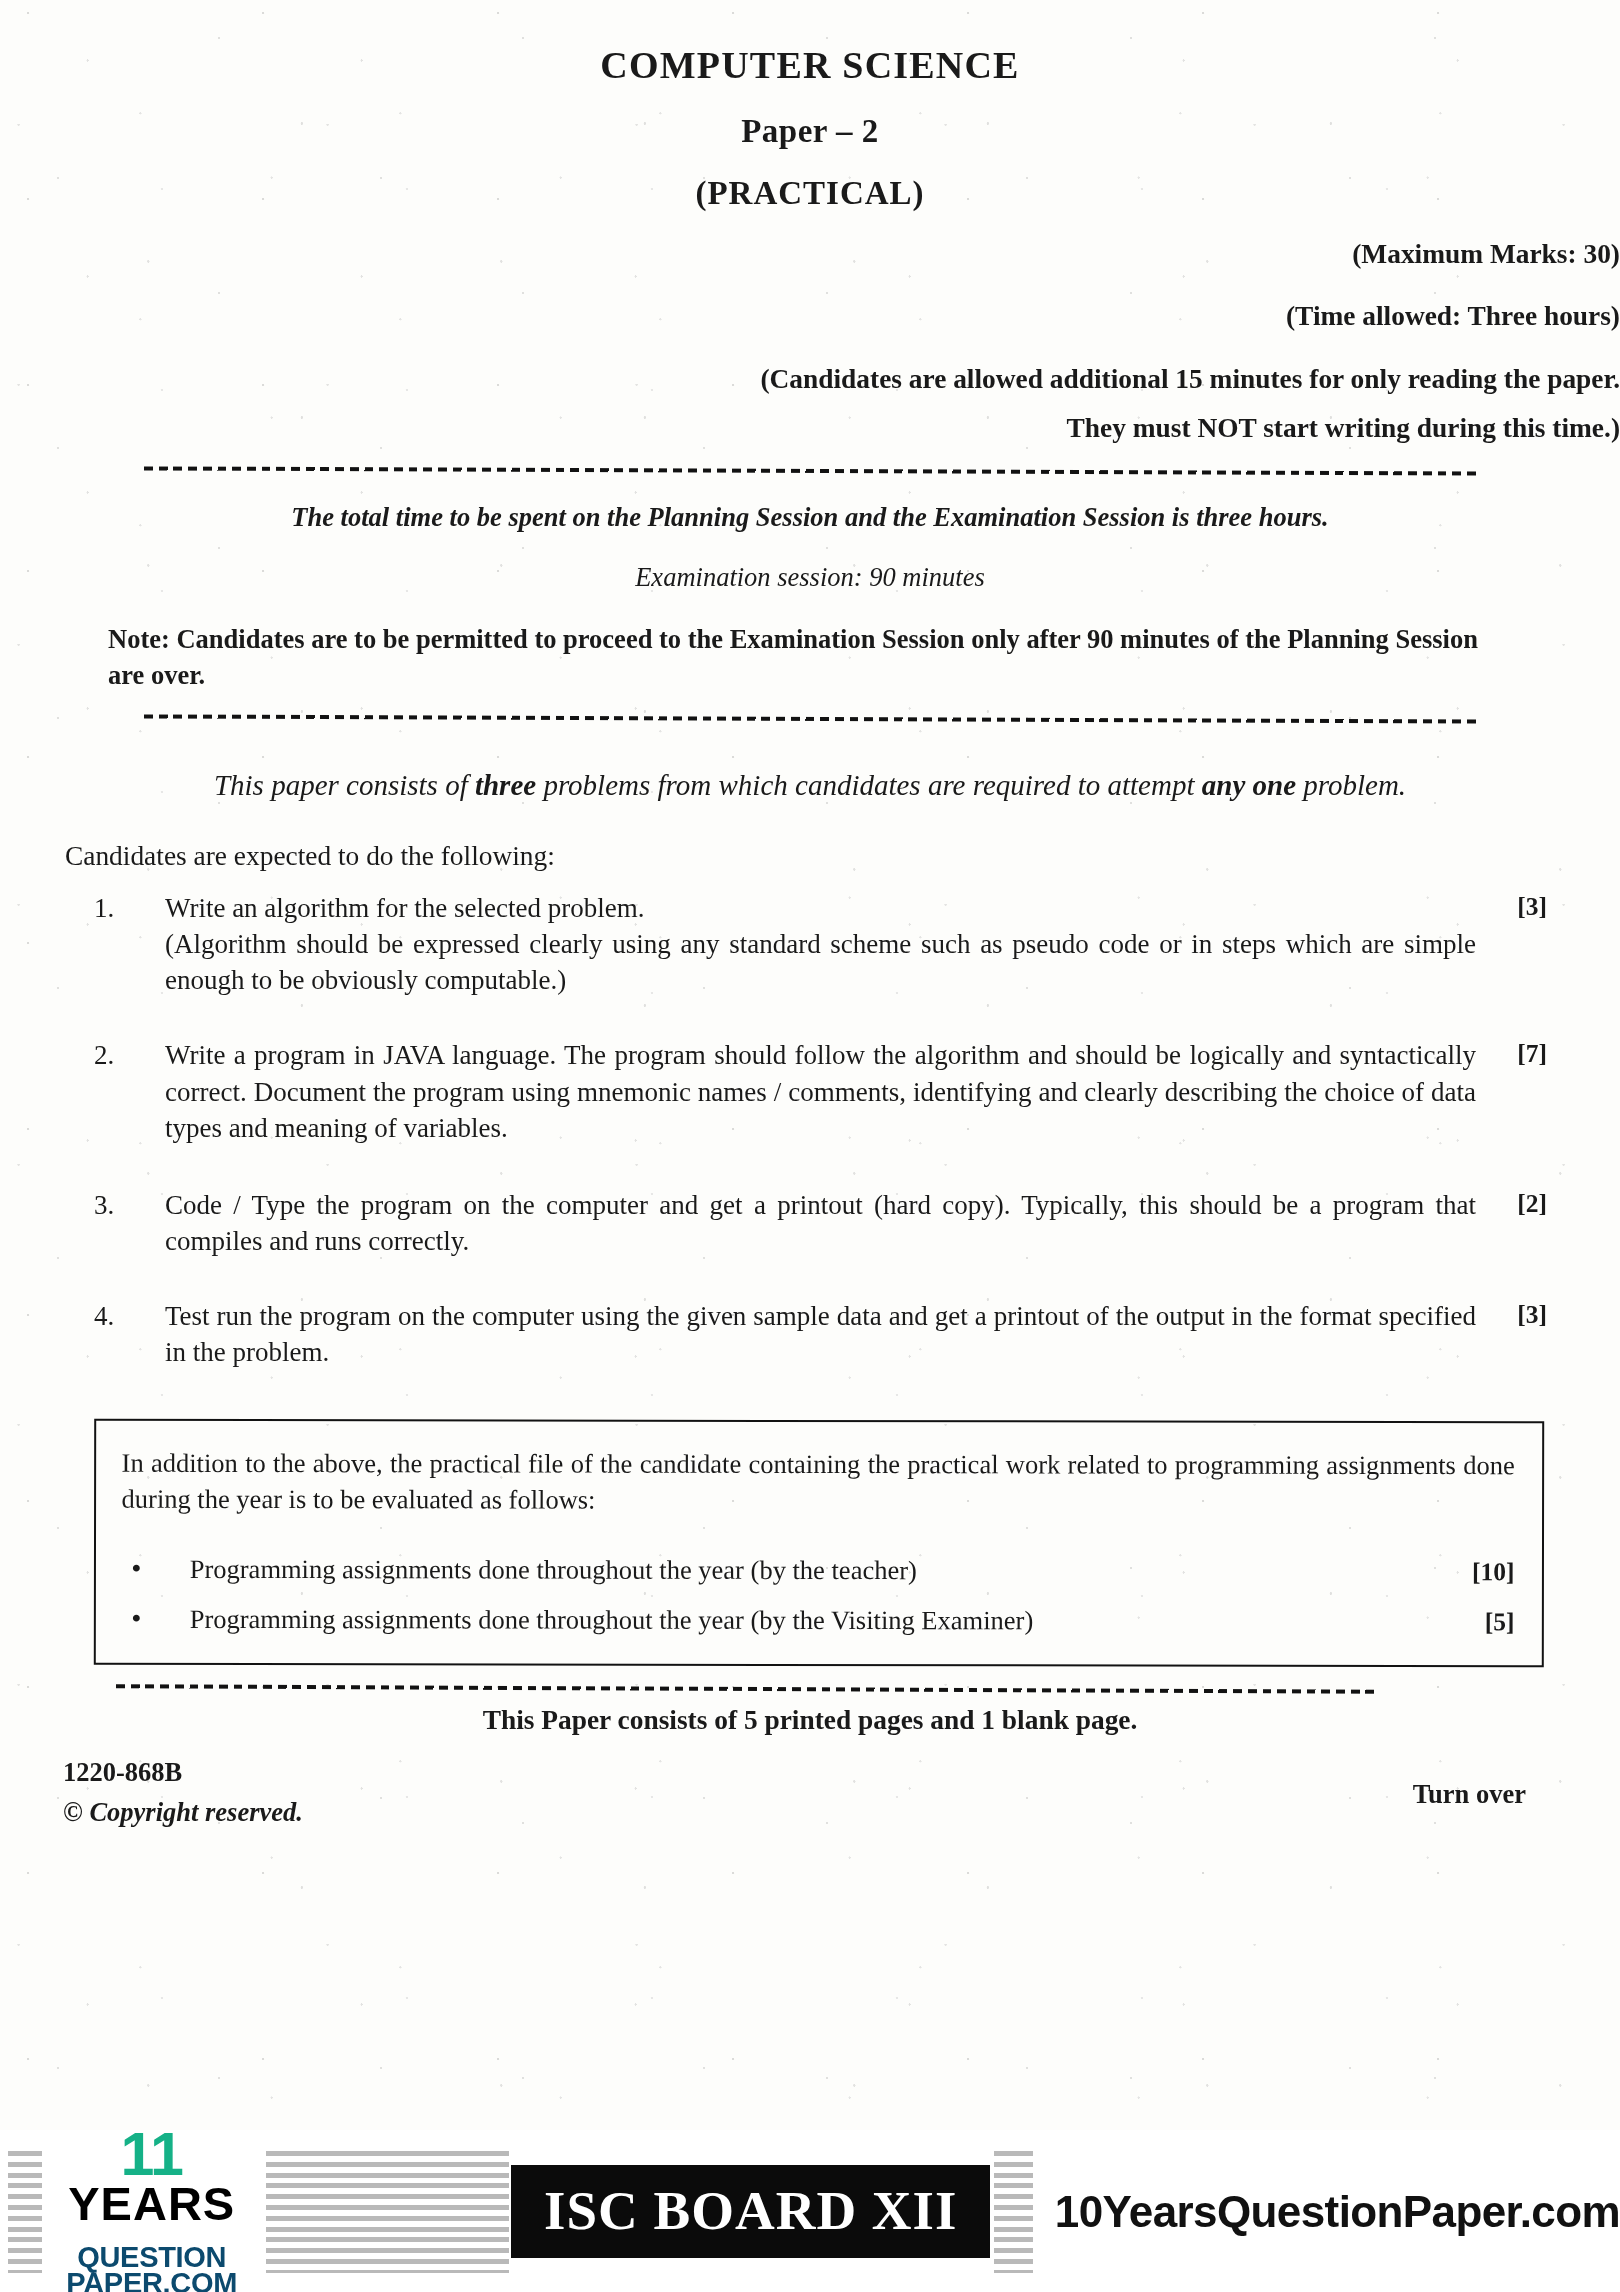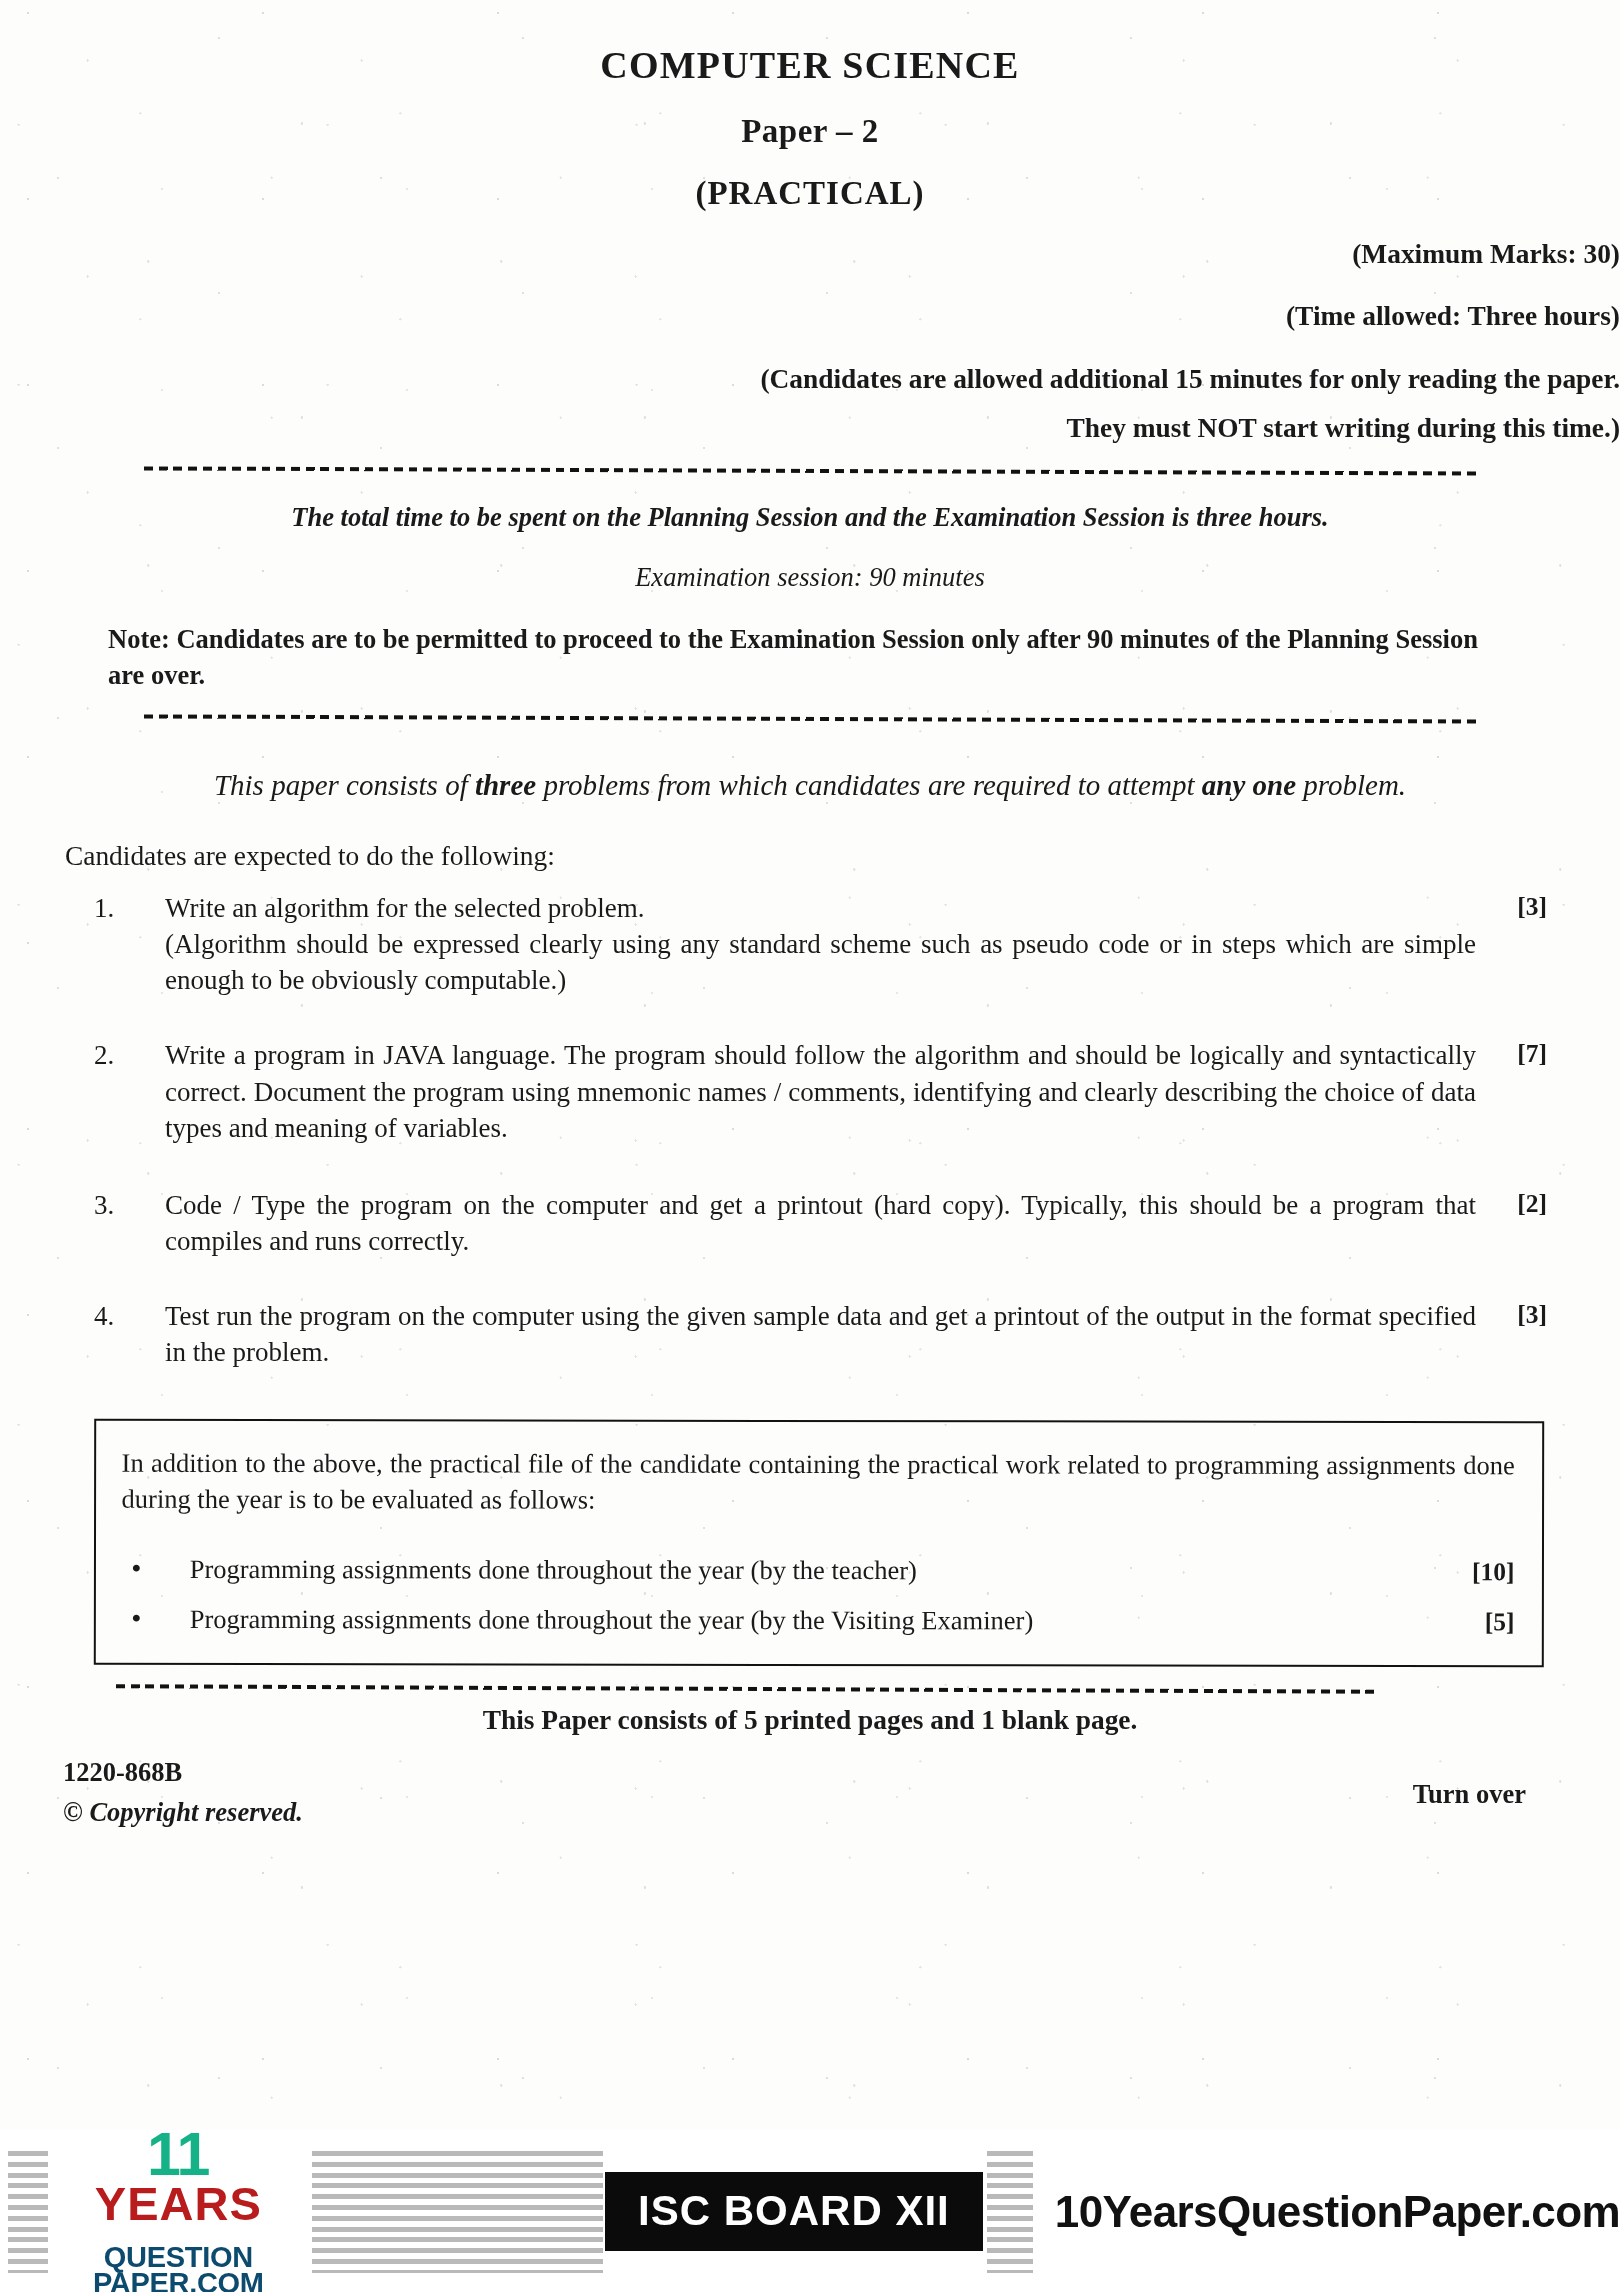"YEARS" #logo-years { color: #b91c1c -> #000000 }
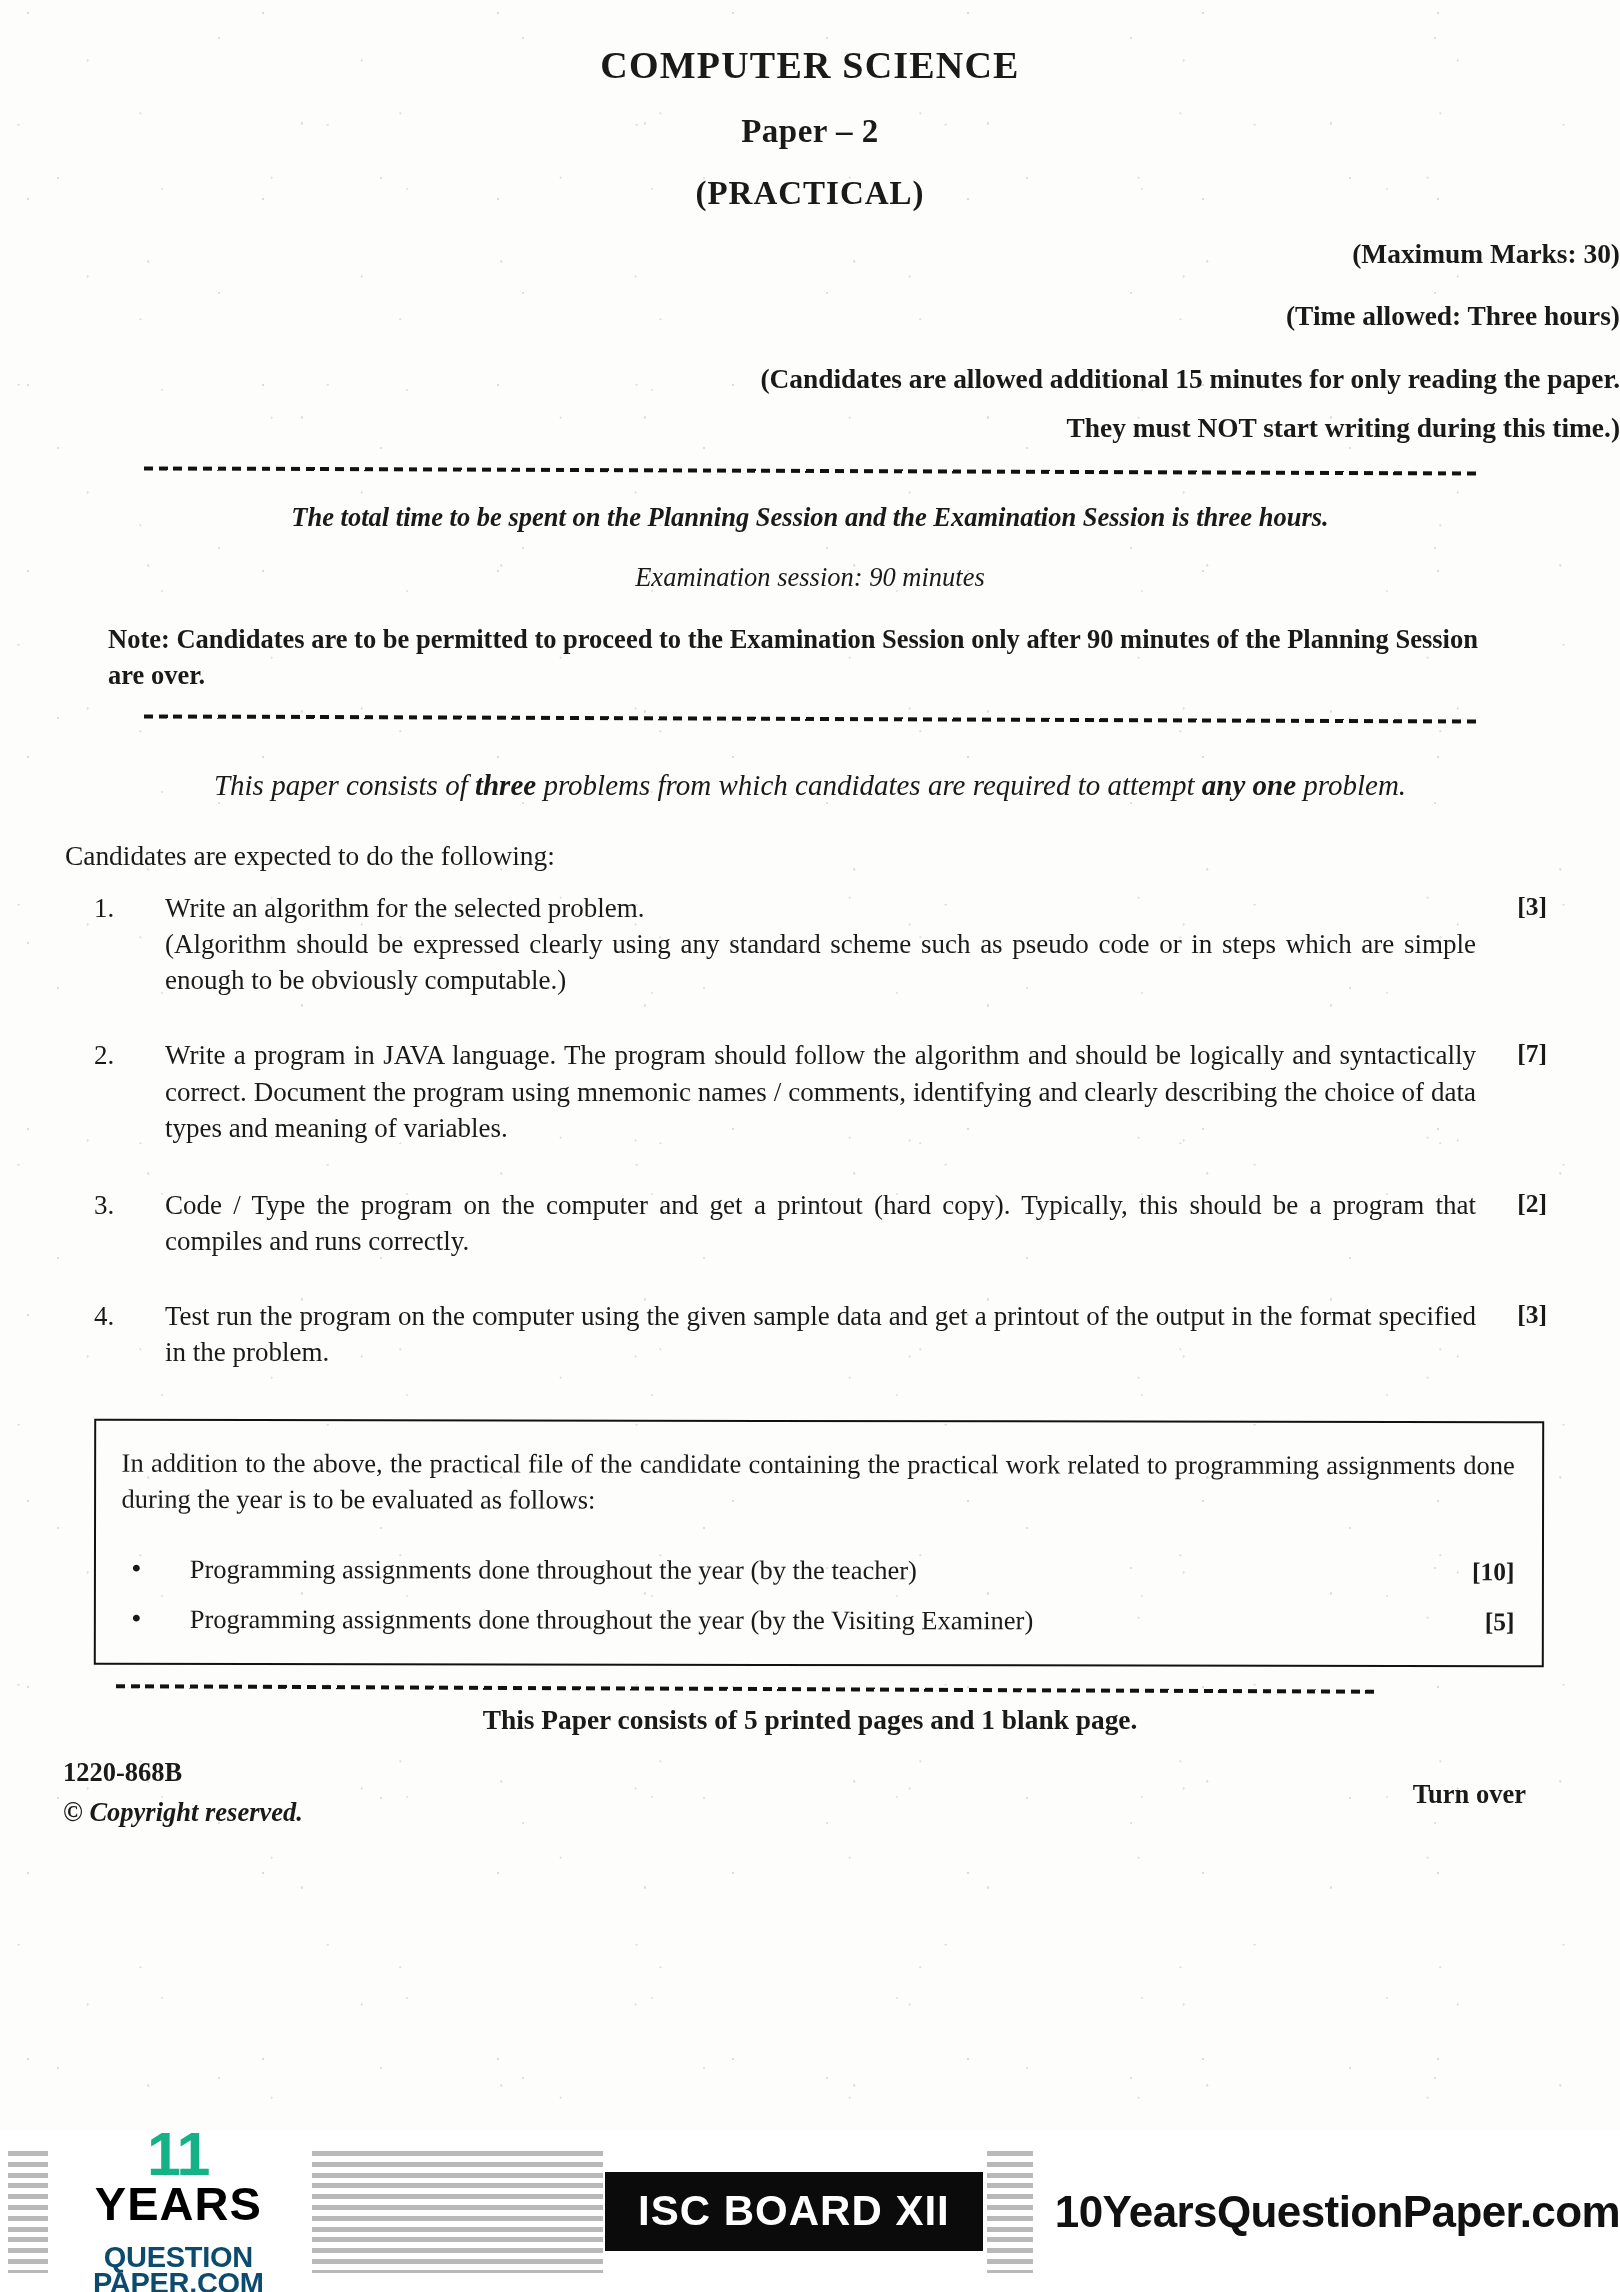"ISC BOARD XII" #isc-plate { font-family: Liberation Sans, sans-serif -> Liberation Serif, serif; font-size: 42px -> 55px }
